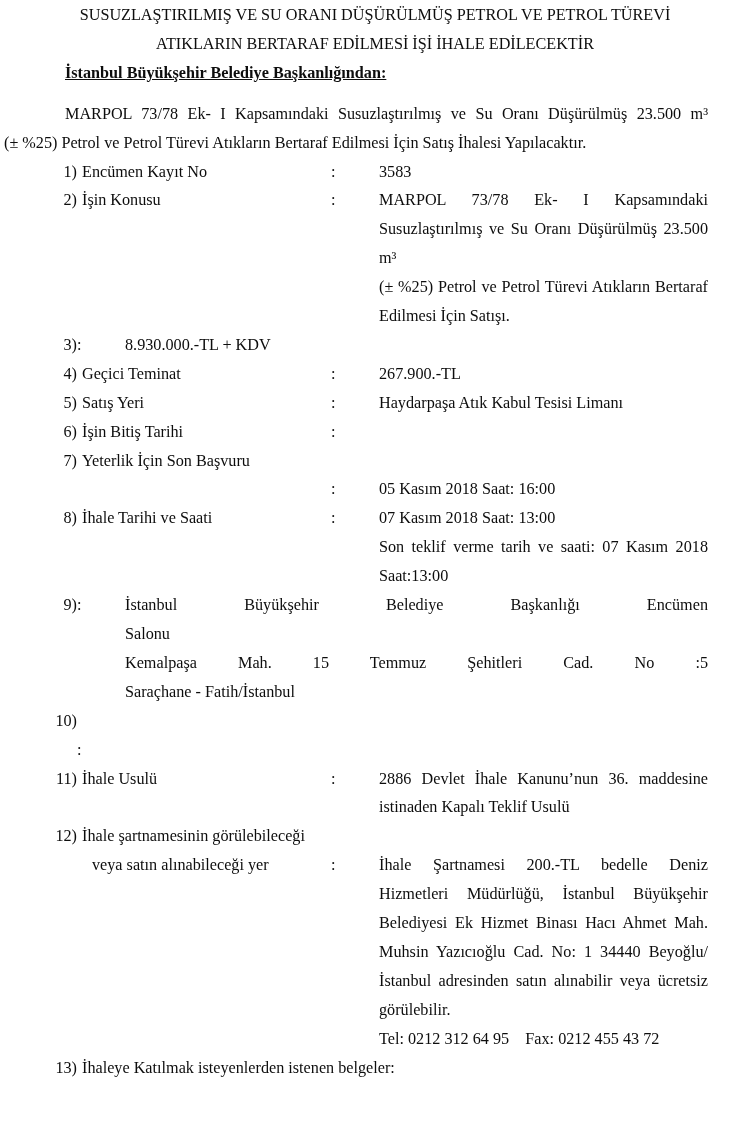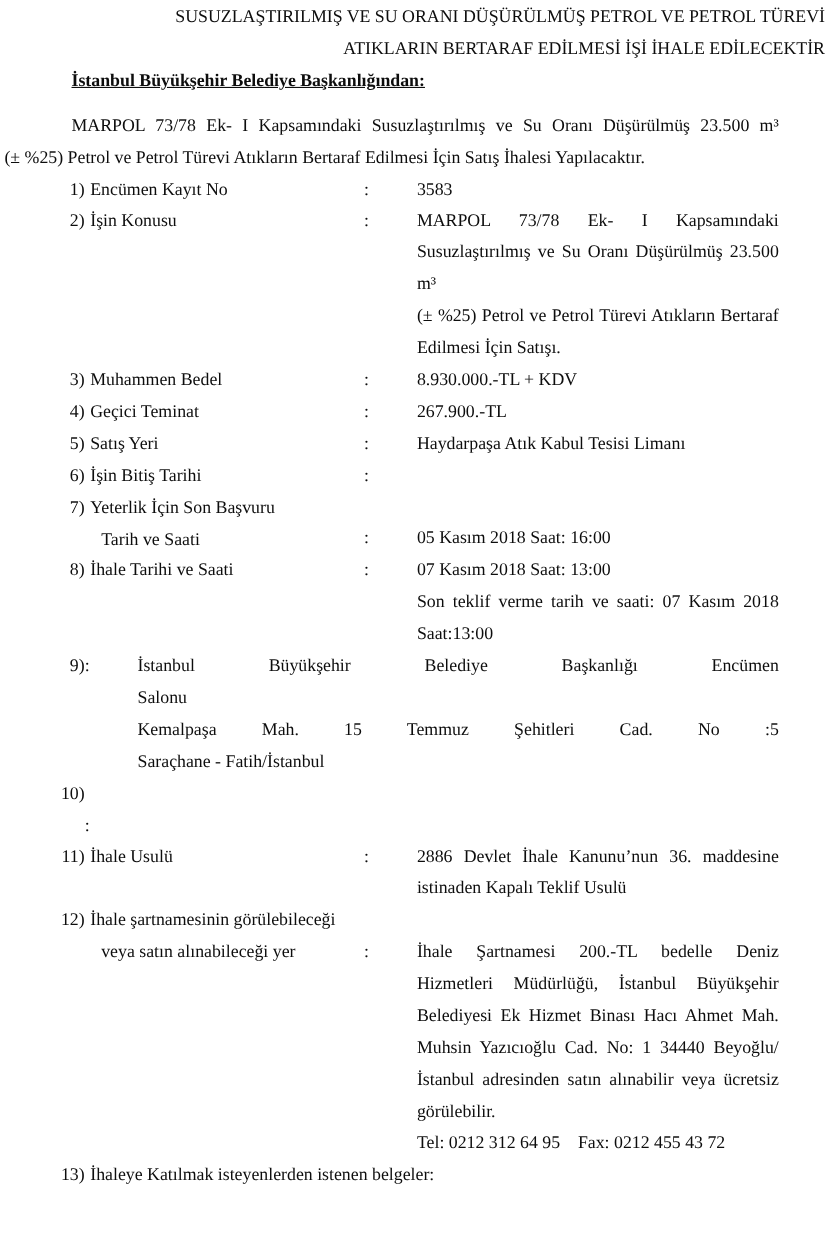"SUSUZLAŞTIRILMIŞ VE SU ORANI DÜŞÜRÜLMÜŞ" .title { text-align: right -> center }
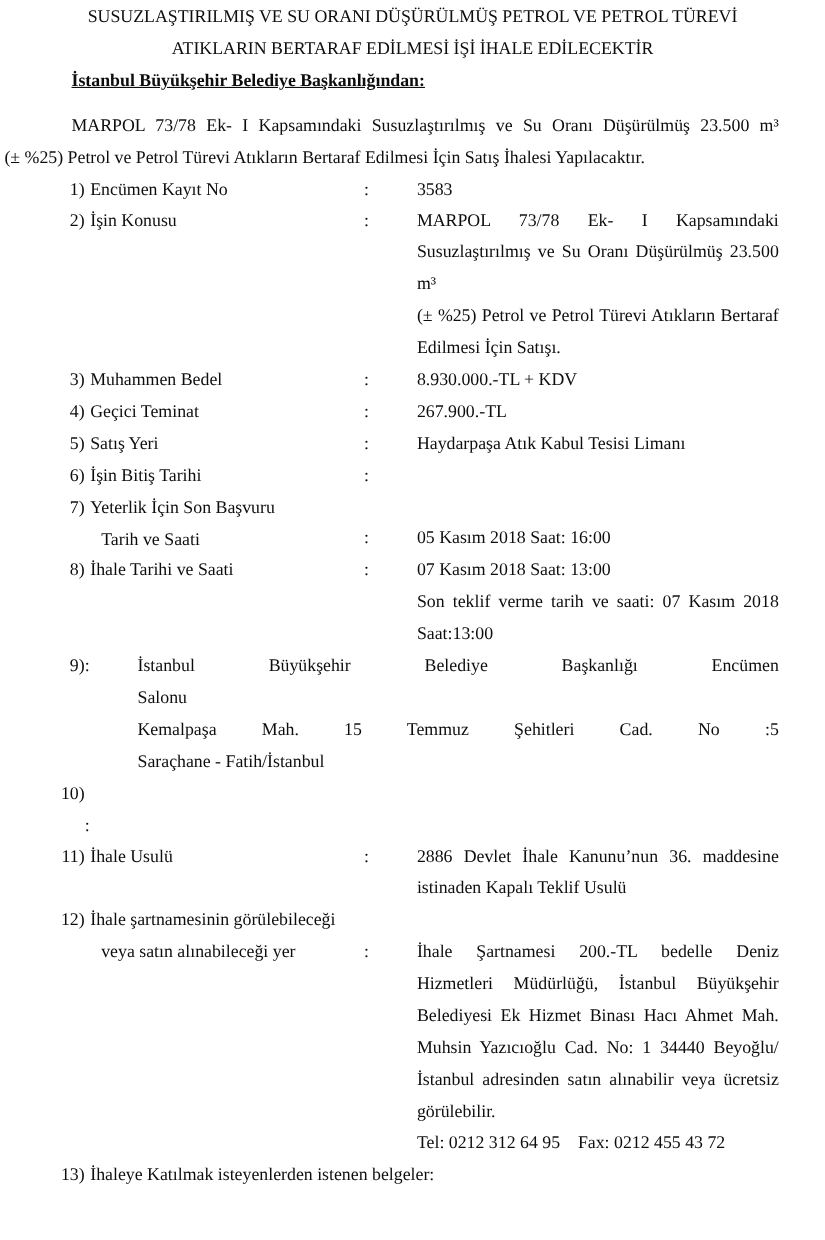"Muhammen Bedel" div.label-cell { html: <div> <div>Muhammen Bedel</div> </div> -> none }
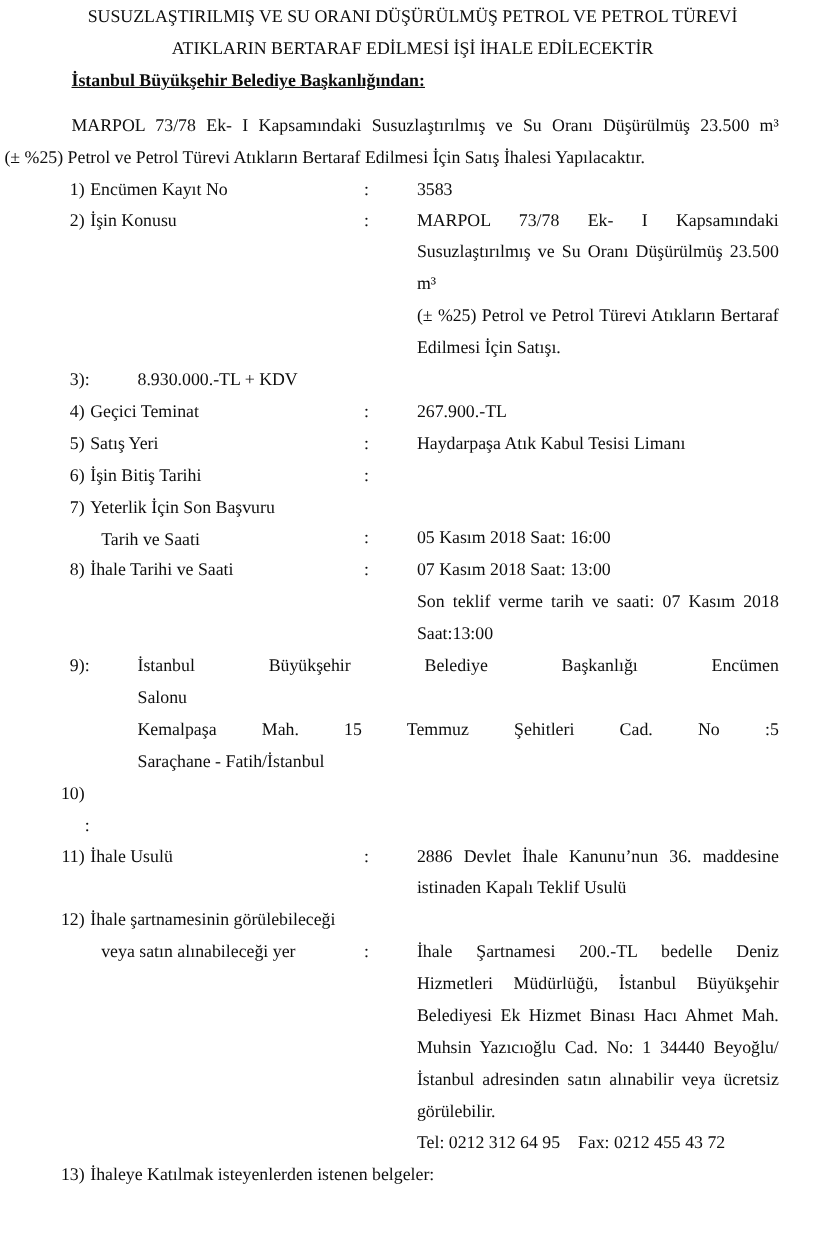"Tarih ve Saati" div.vline { html: <div>Tarih ve Saati</div> -> none }
